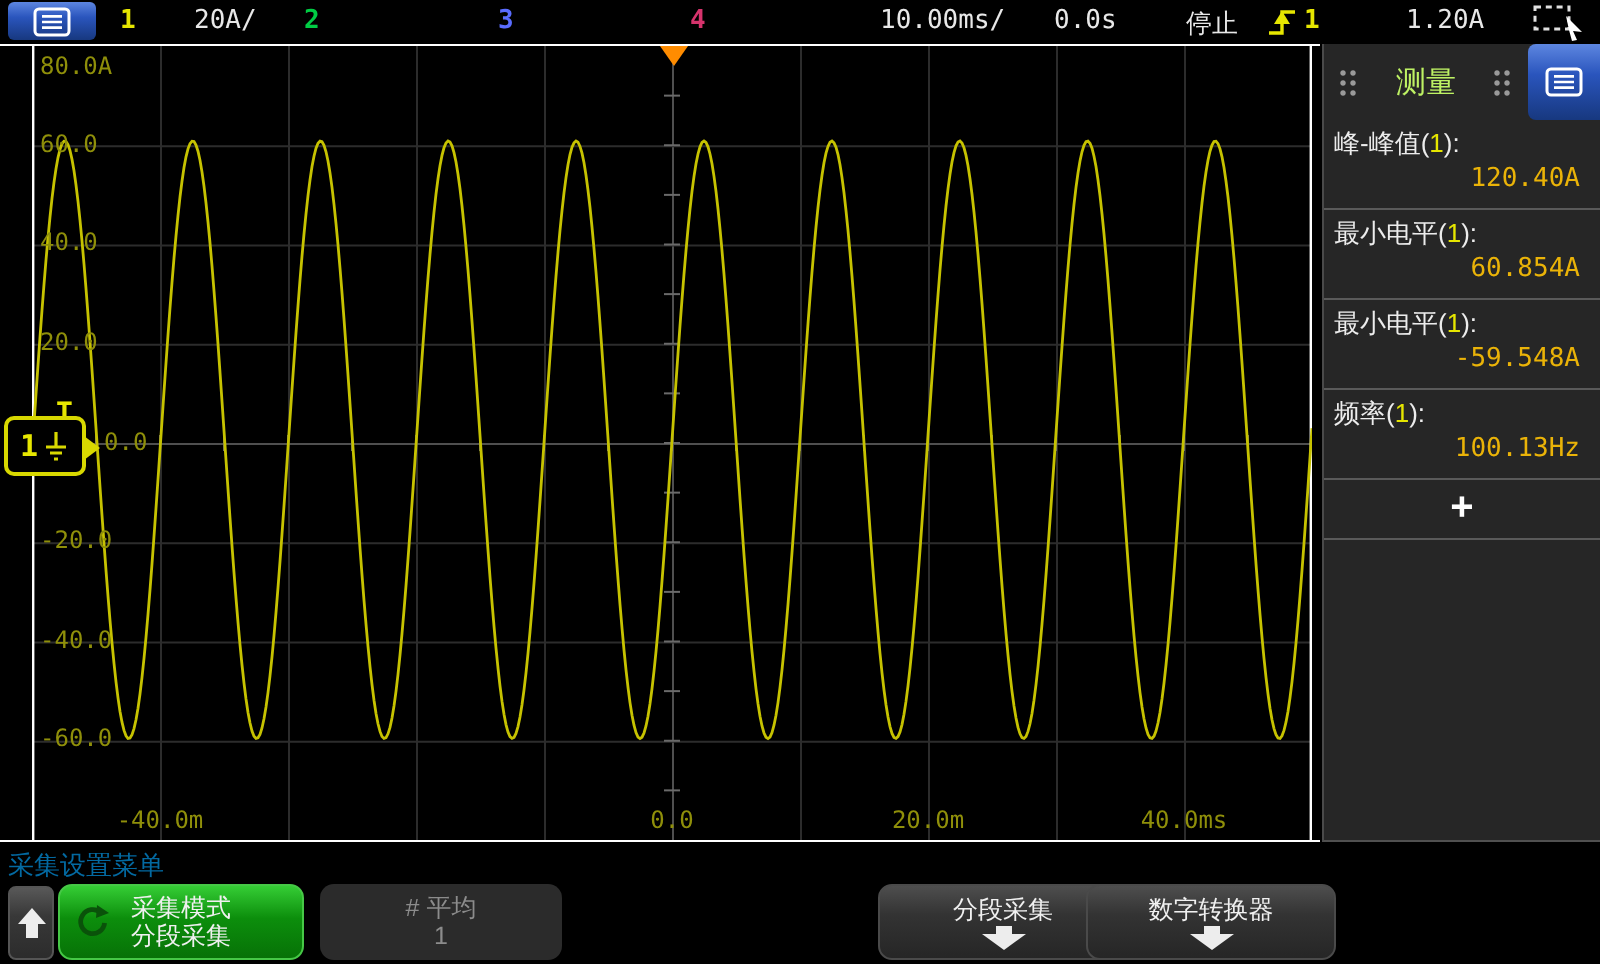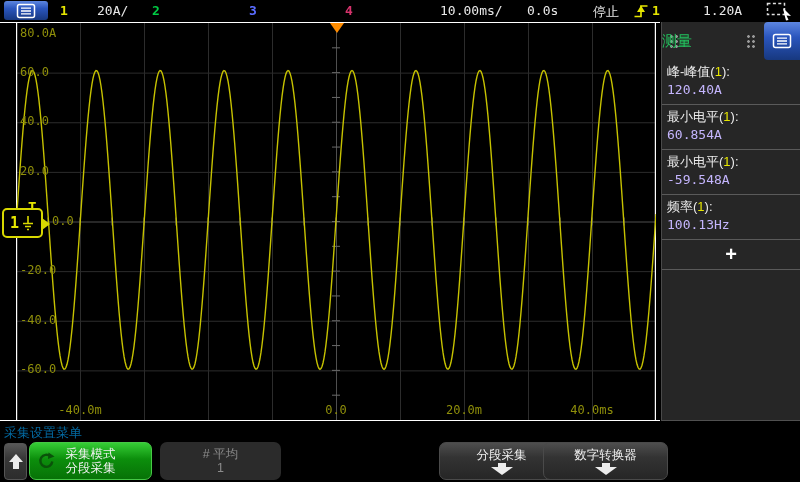"测量" #panel-title { color: #22c55e -> #bef264; text-align: left -> center }
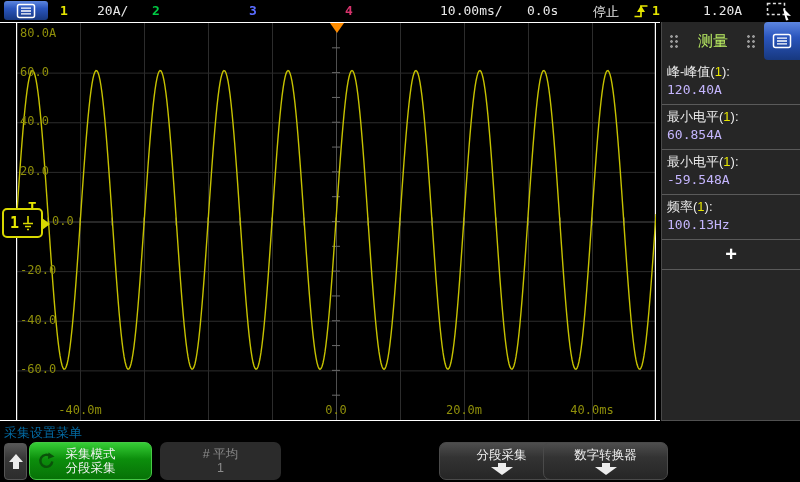"120.40A" .mvalue { color: #c4b5fd -> #eab308; text-align: none -> right }
